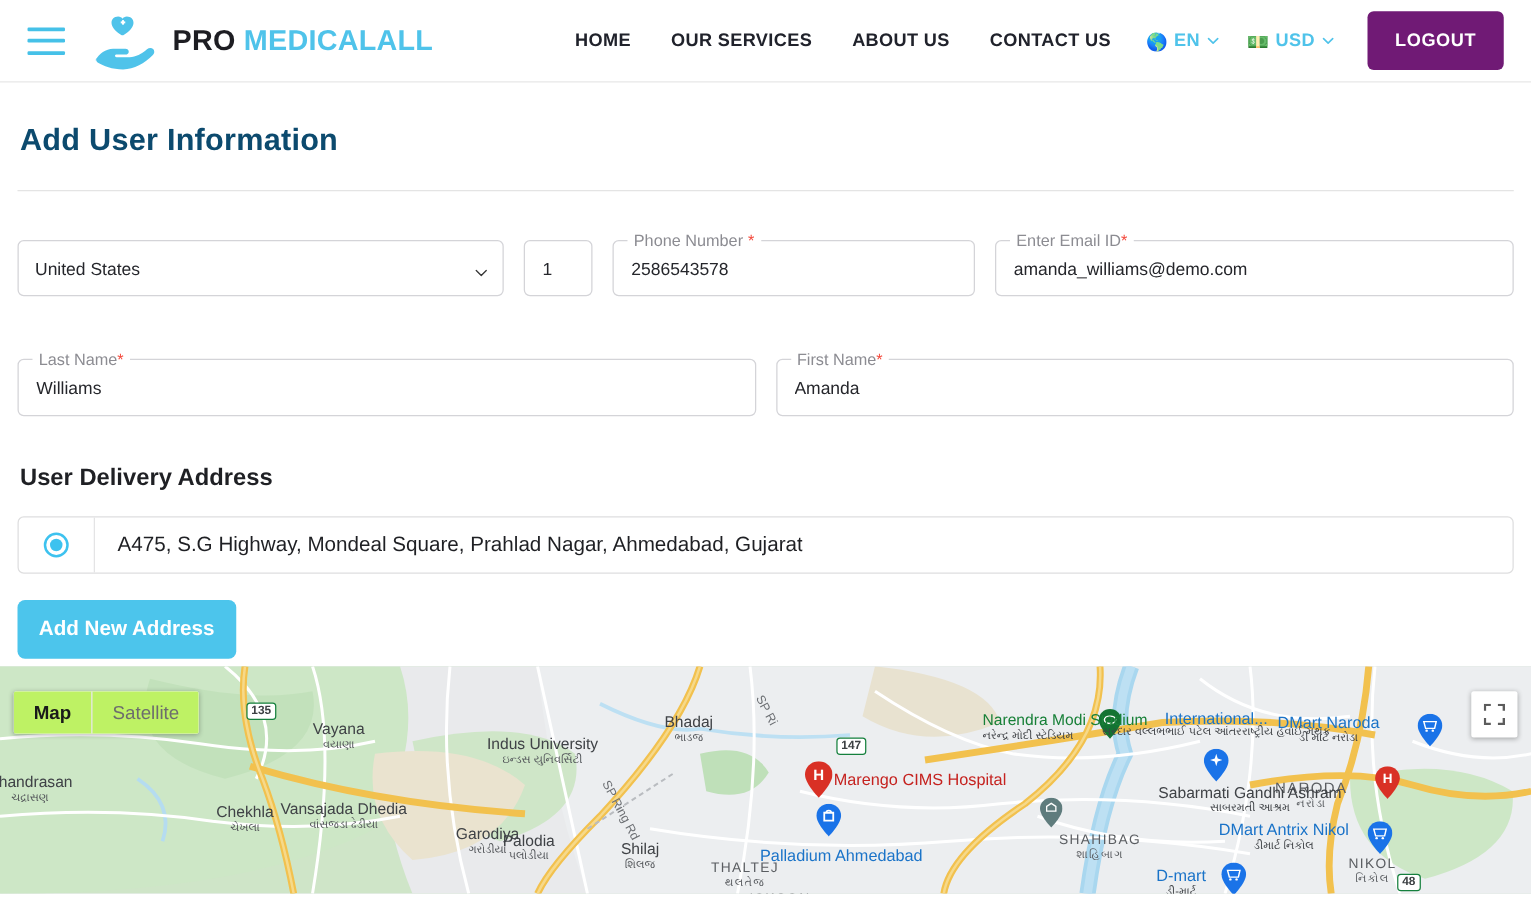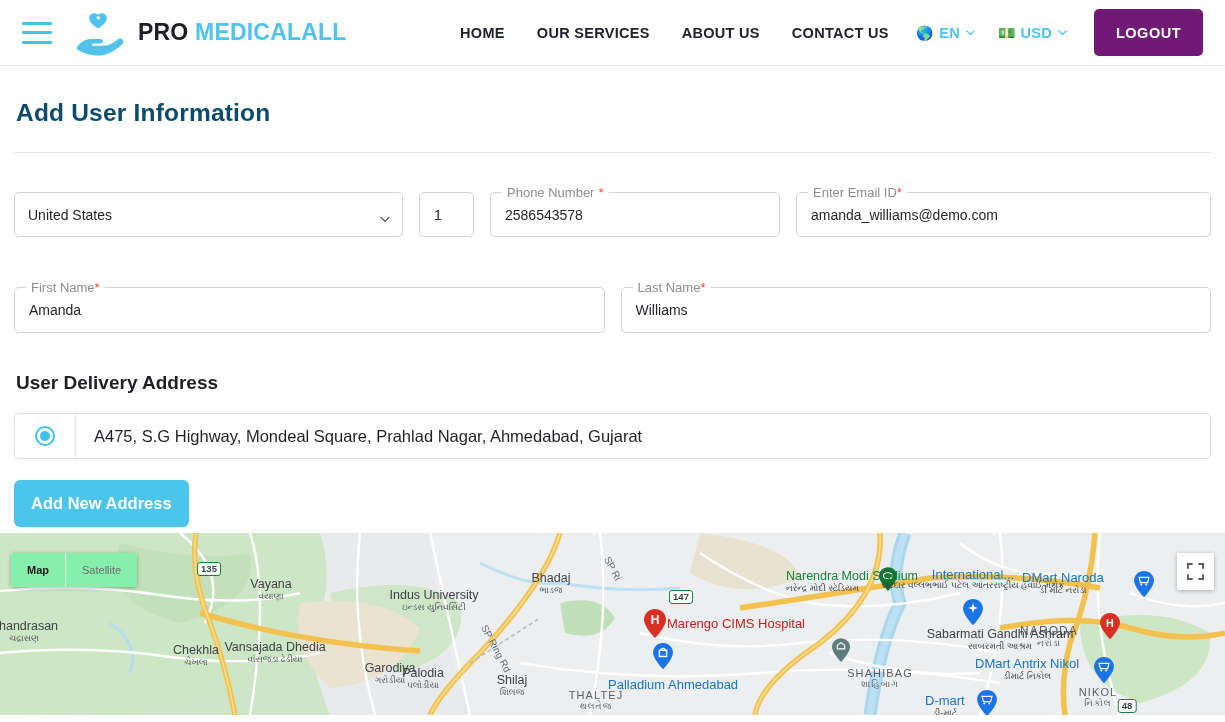"First Name*" div.field { order: before "Last Name*" -> after "Last Name*" }
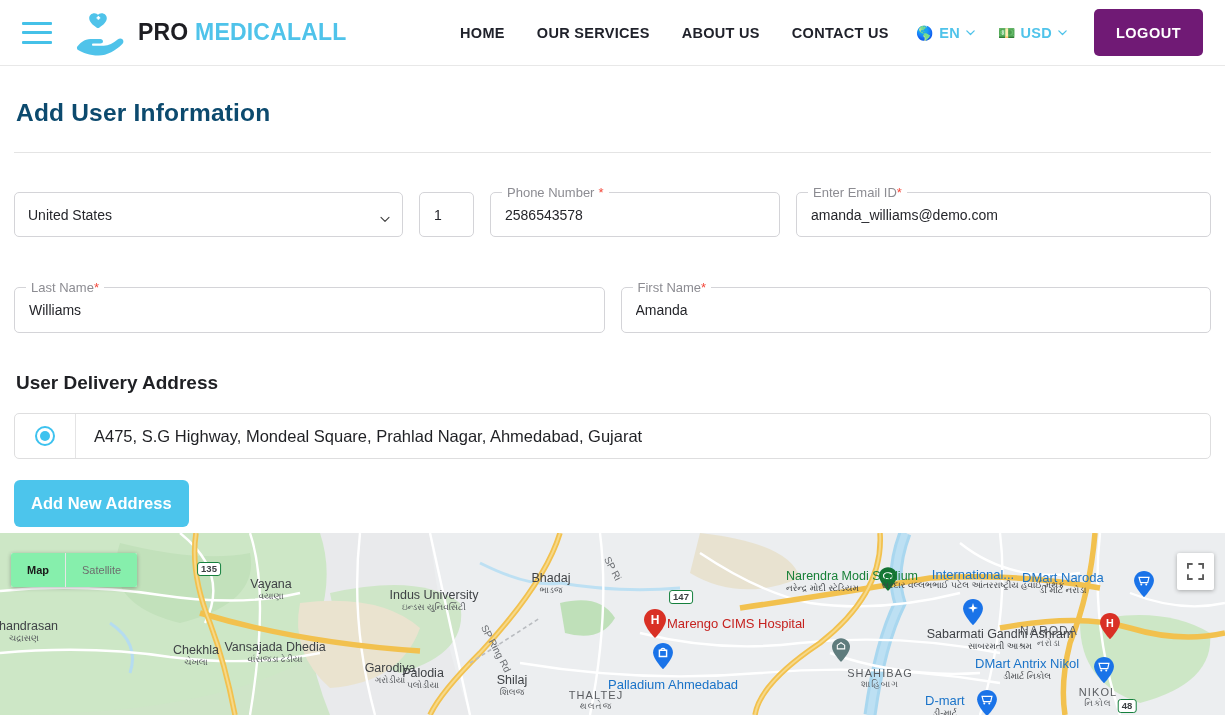"Map" .map-type-ctl button { background: #86efac -> #bef264; font-size: 11px -> 15px }
